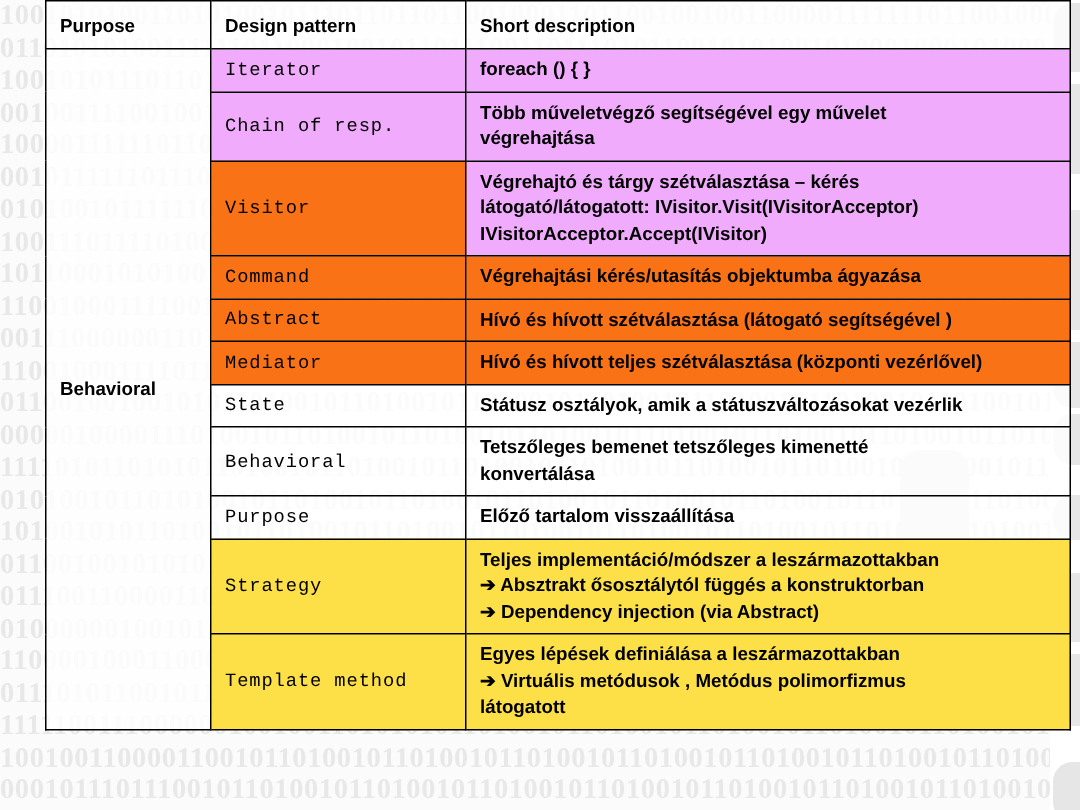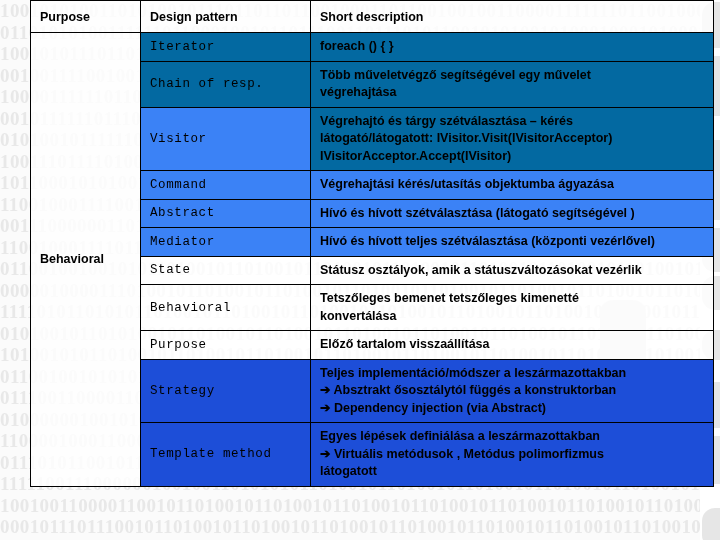"Iterator" .fill-red { background: #0369a1 -> #f0abfc }
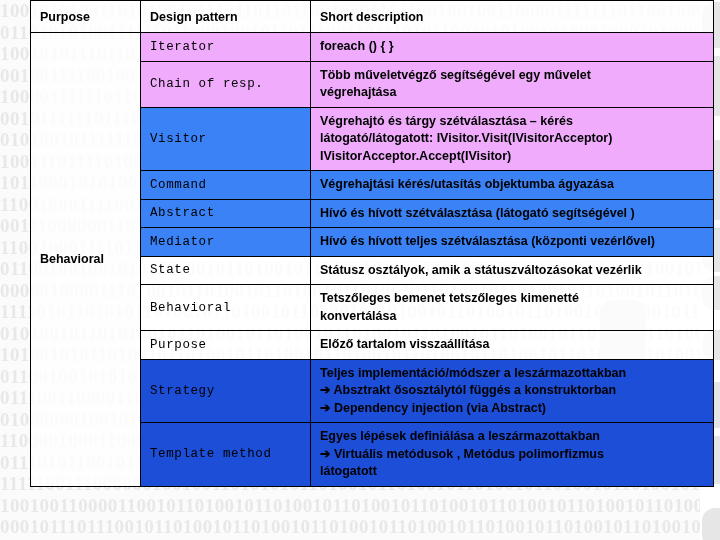"Visitor" .fill-green { background: #3b82f6 -> #f97316 }
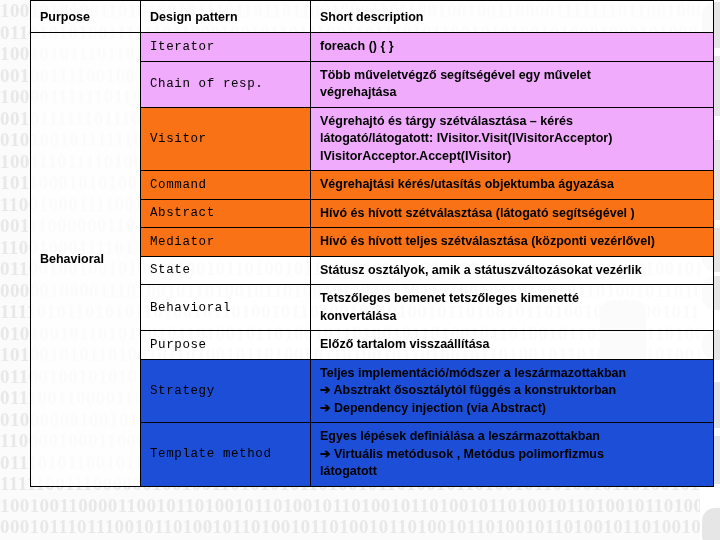"Teljes implementáció/módszer a" .fill-blue { background: #1d4ed8 -> #fde047 }
